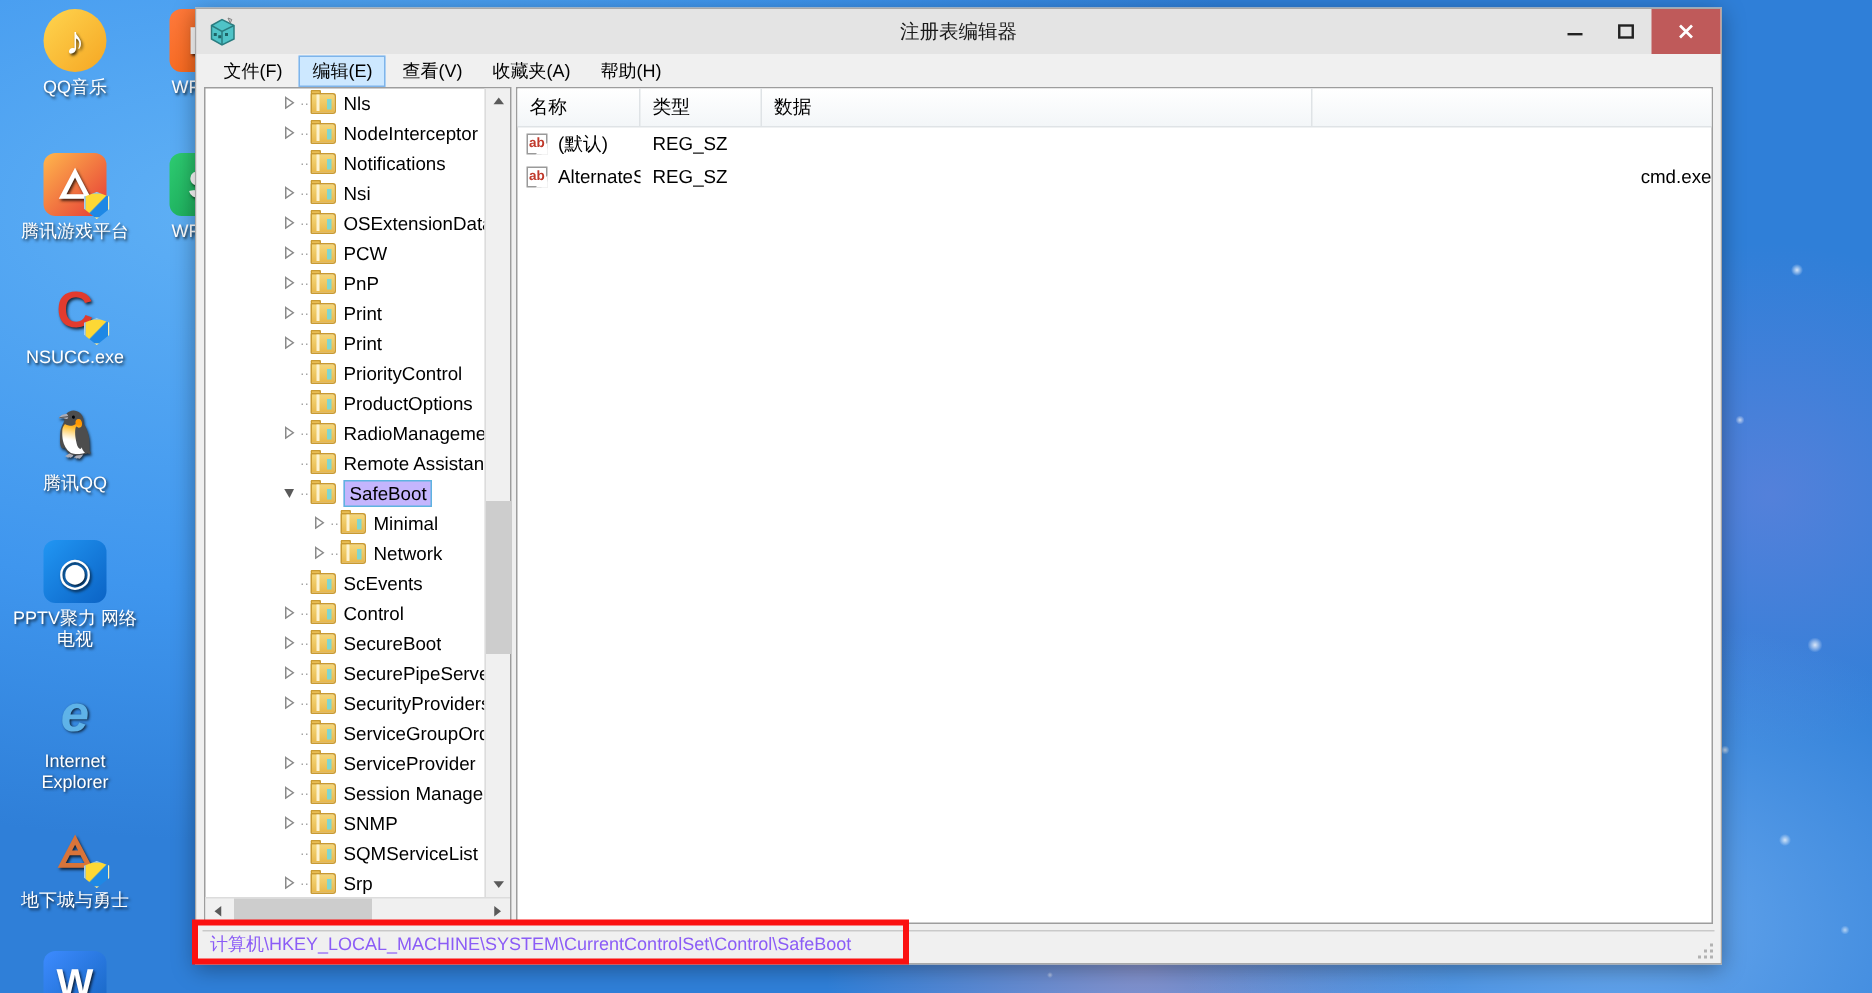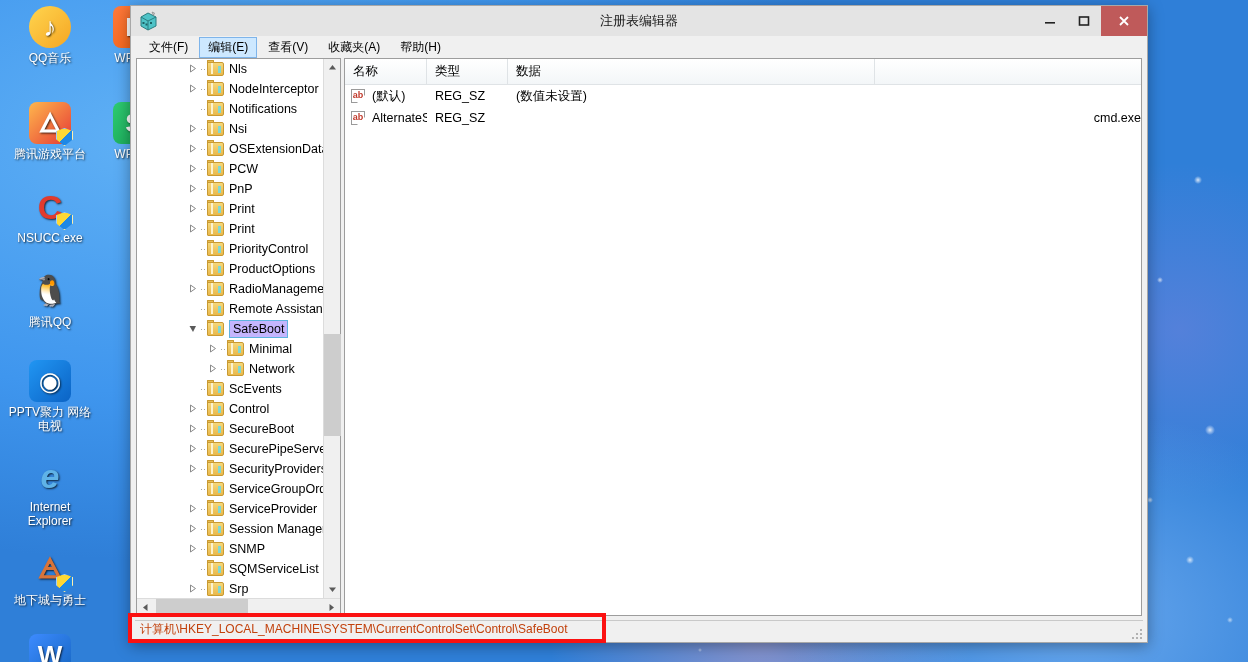"(数值未设置)" span.cell { html: <span>(数值未设置)</span> -> none }
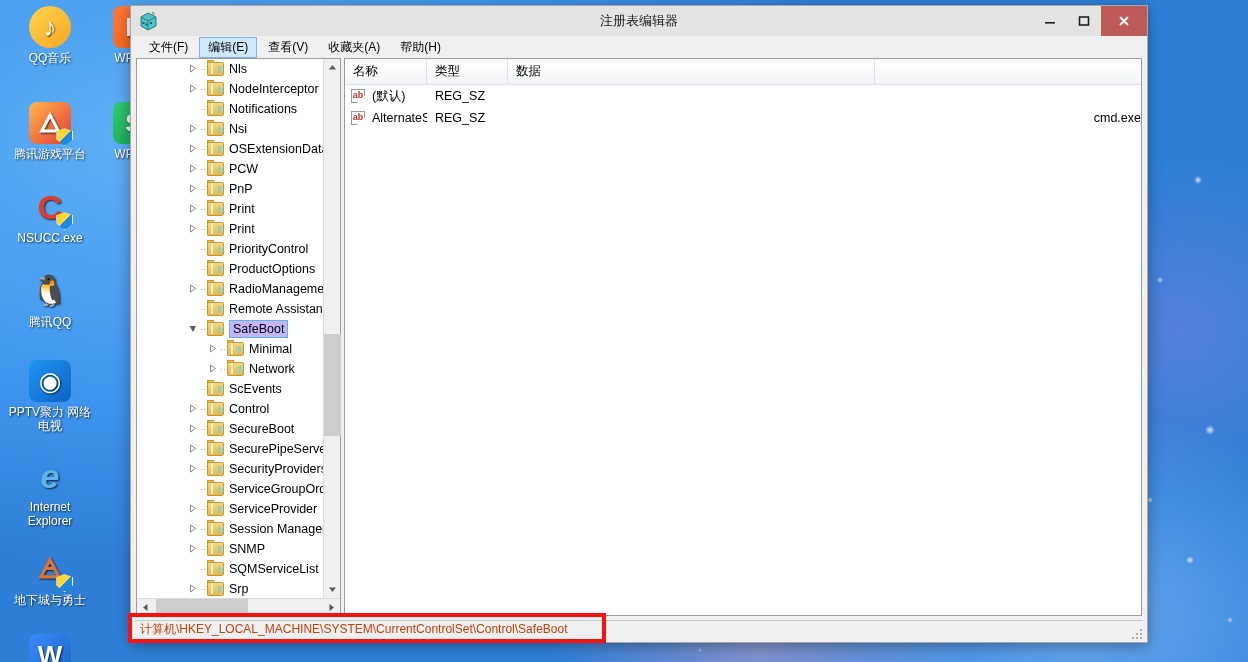"计算机\HKEY_LOCAL_MACHINE\SYSTEM\CurrentCon" #statuspath { color: #c2410c -> #8b5cf6 }
